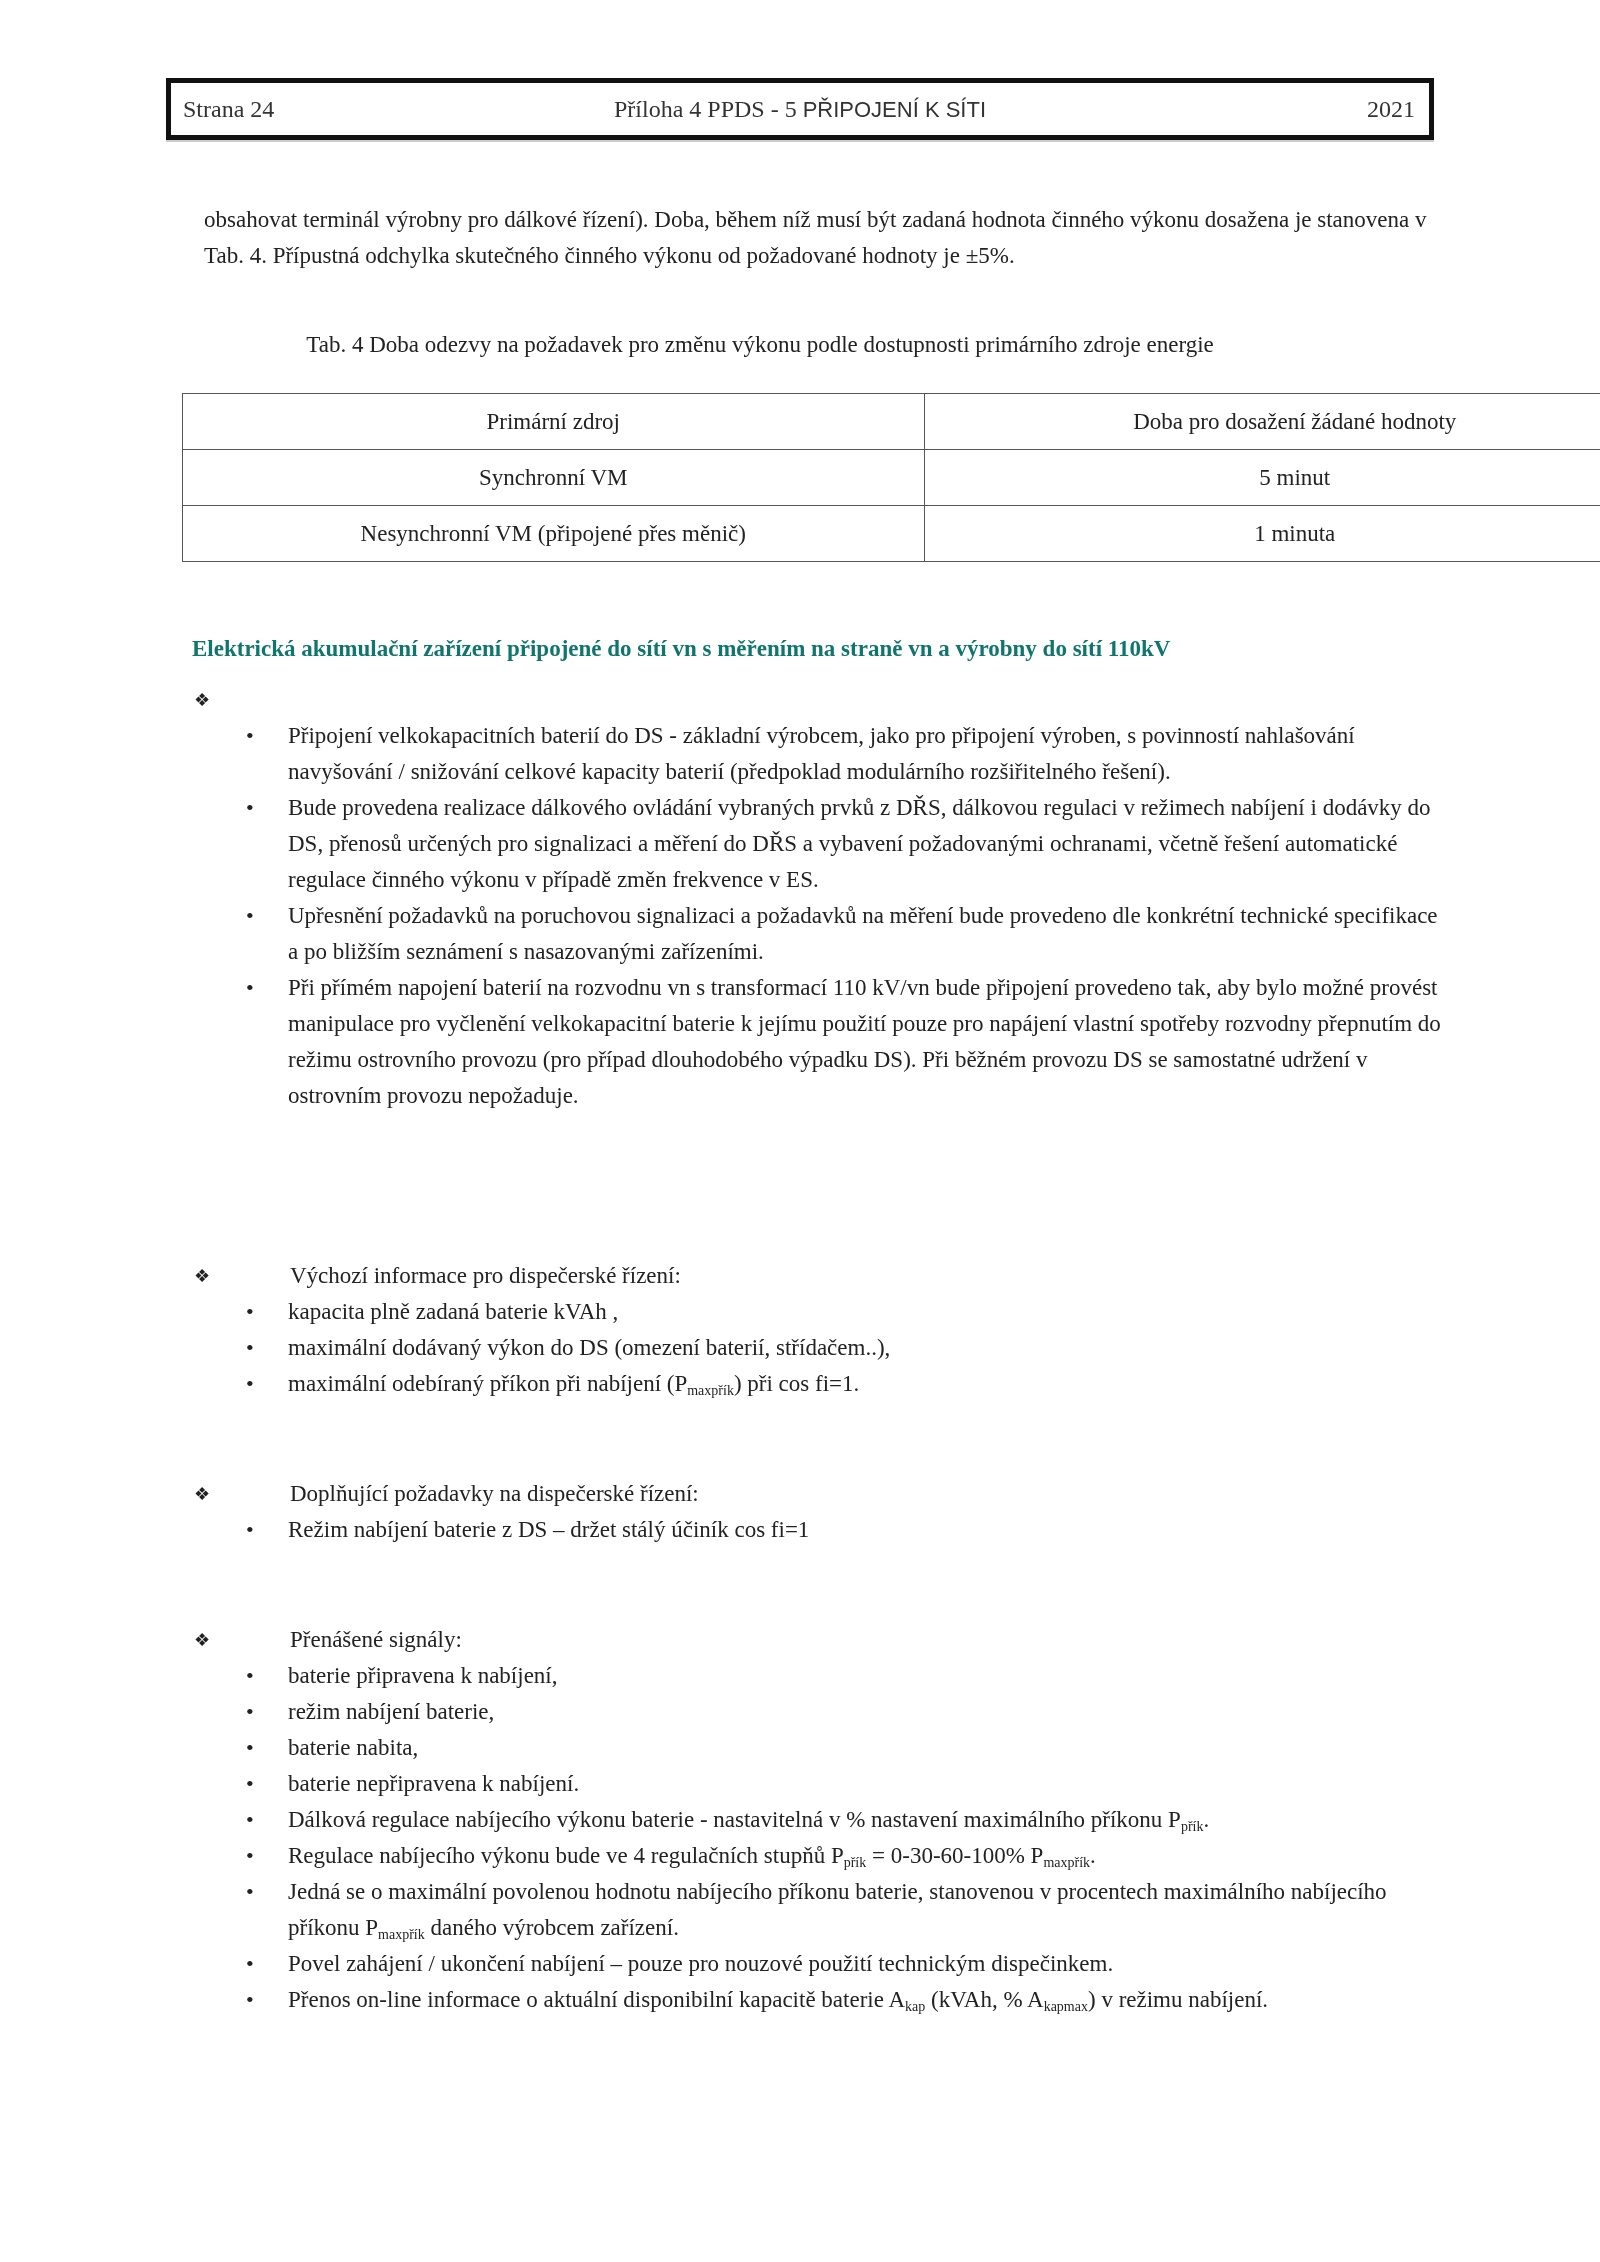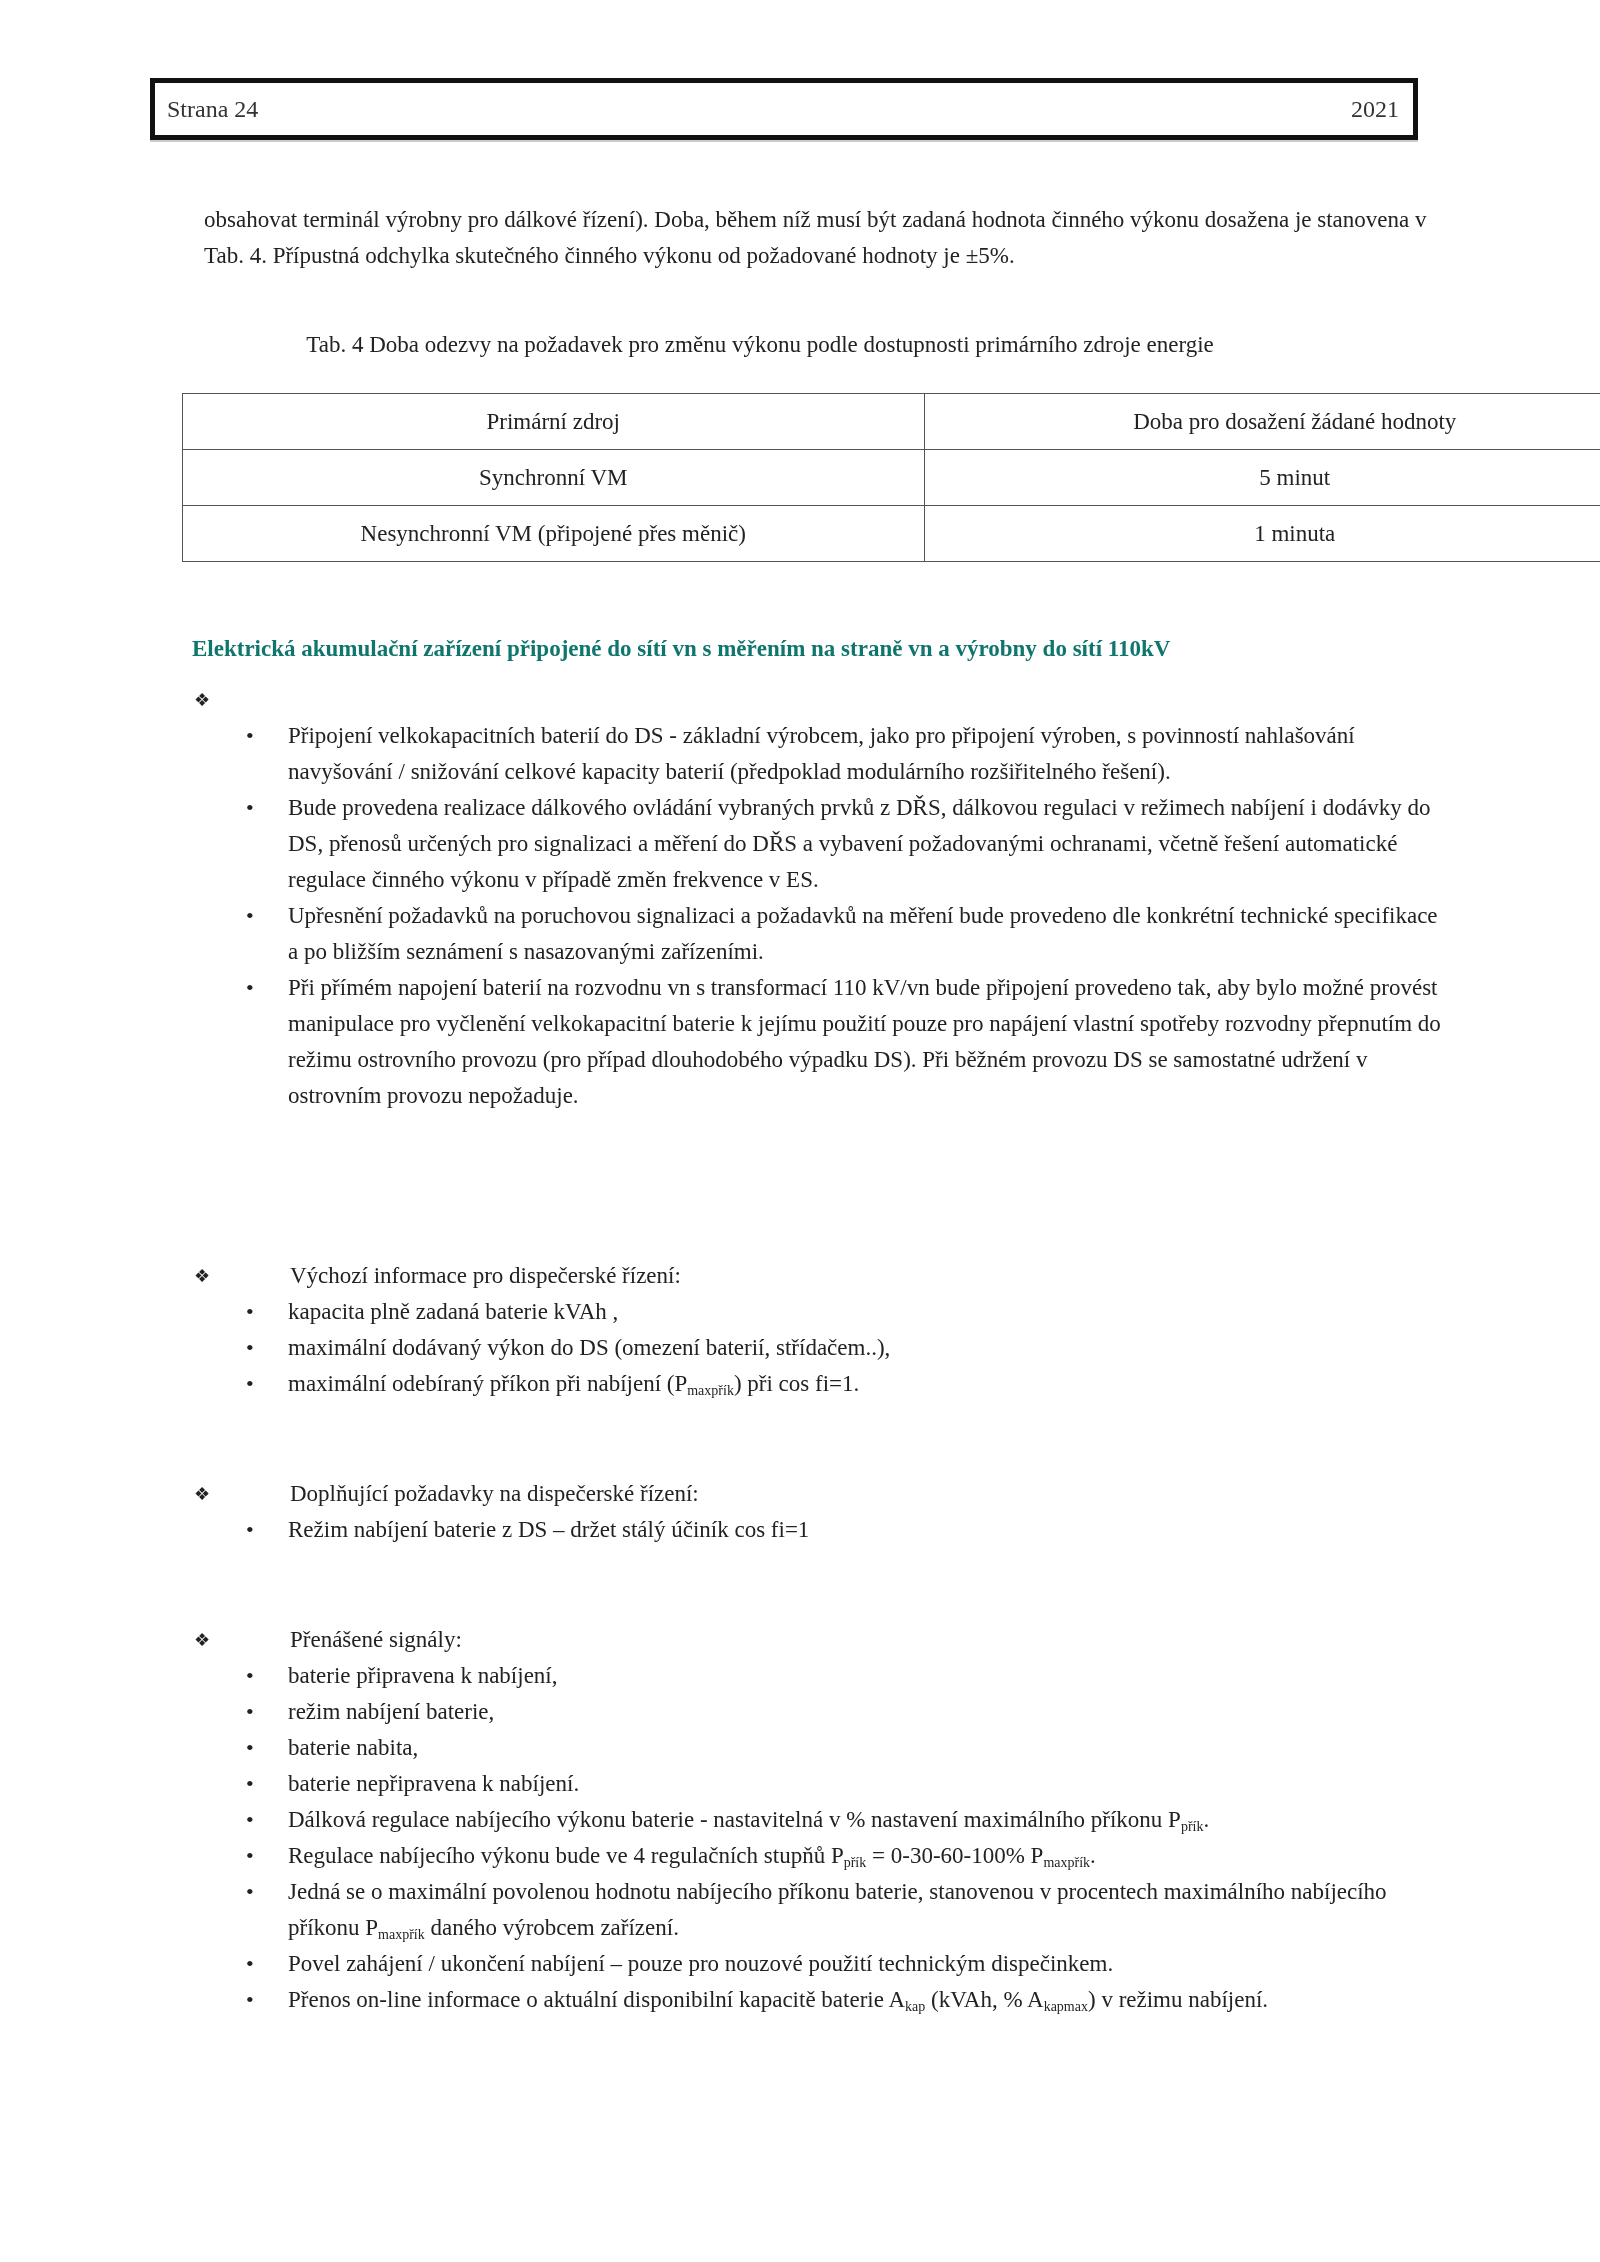"Strana 24" .header { left: 150px -> 166px }
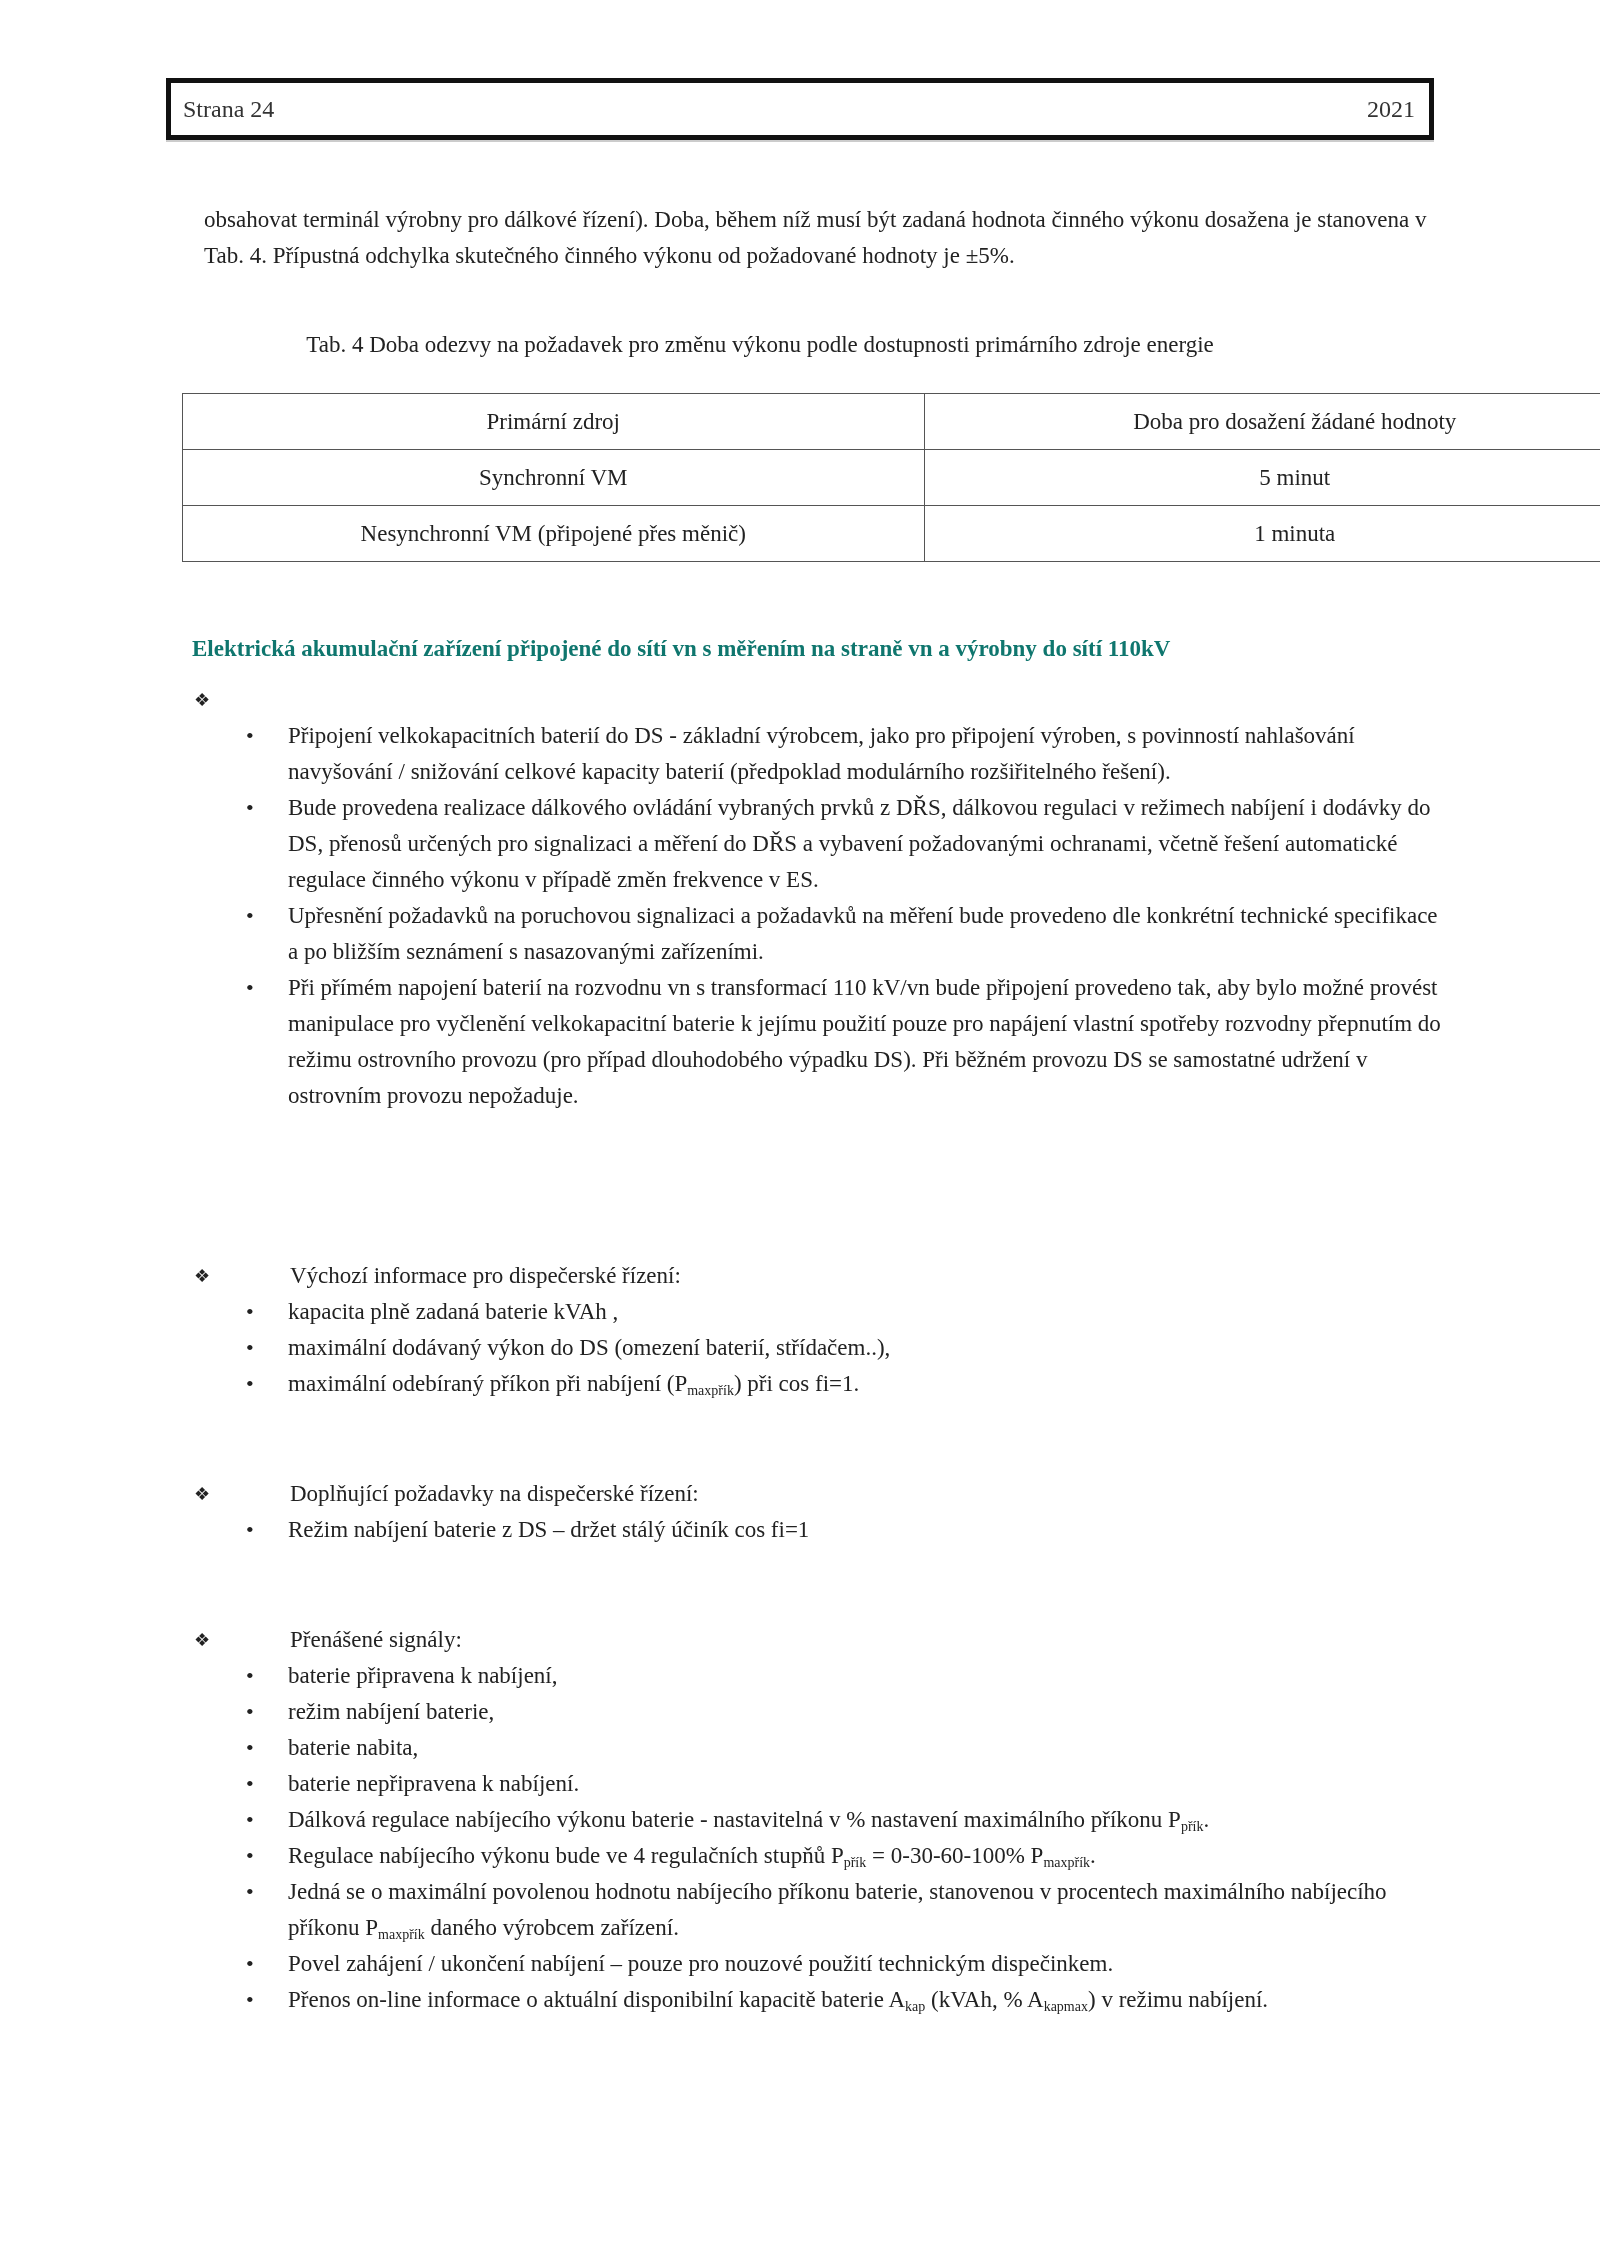"Příloha 4 PPDS - 5" span.title { html: none -> <span><span>Příloha 4 PPDS - 5 </span><span>PŘIPOJENÍ K SÍTI</span></span> }
